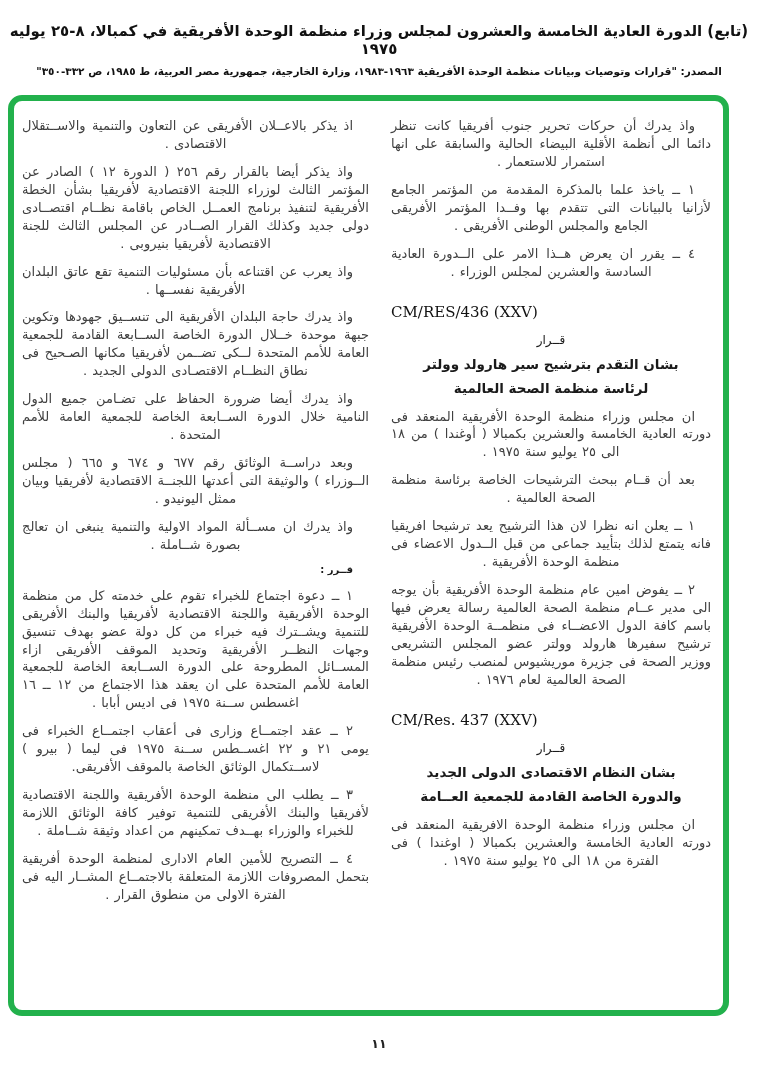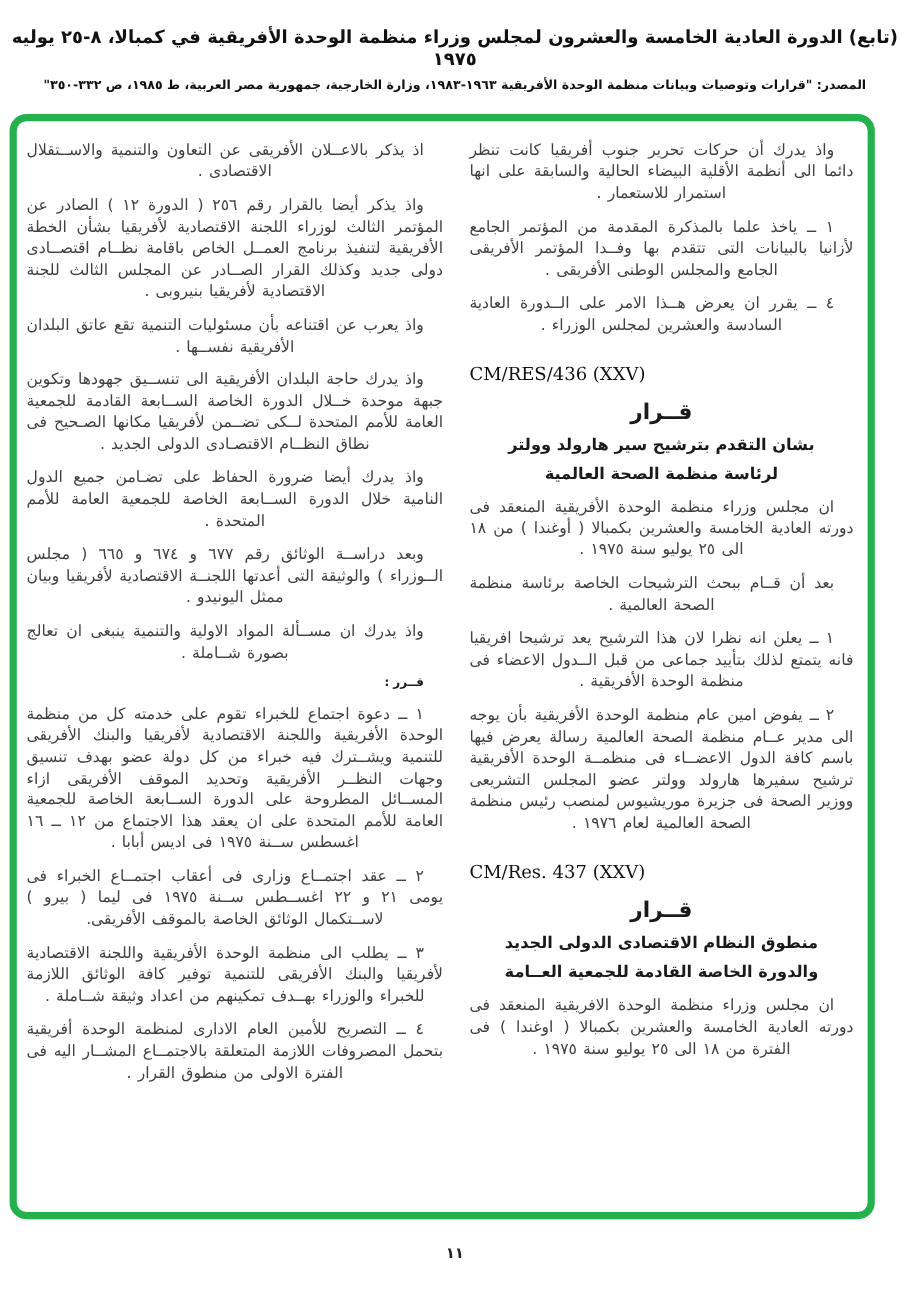"قــرار" .res-heading .t1 { font-size: 18px -> 12px; font-weight: bold -> normal }
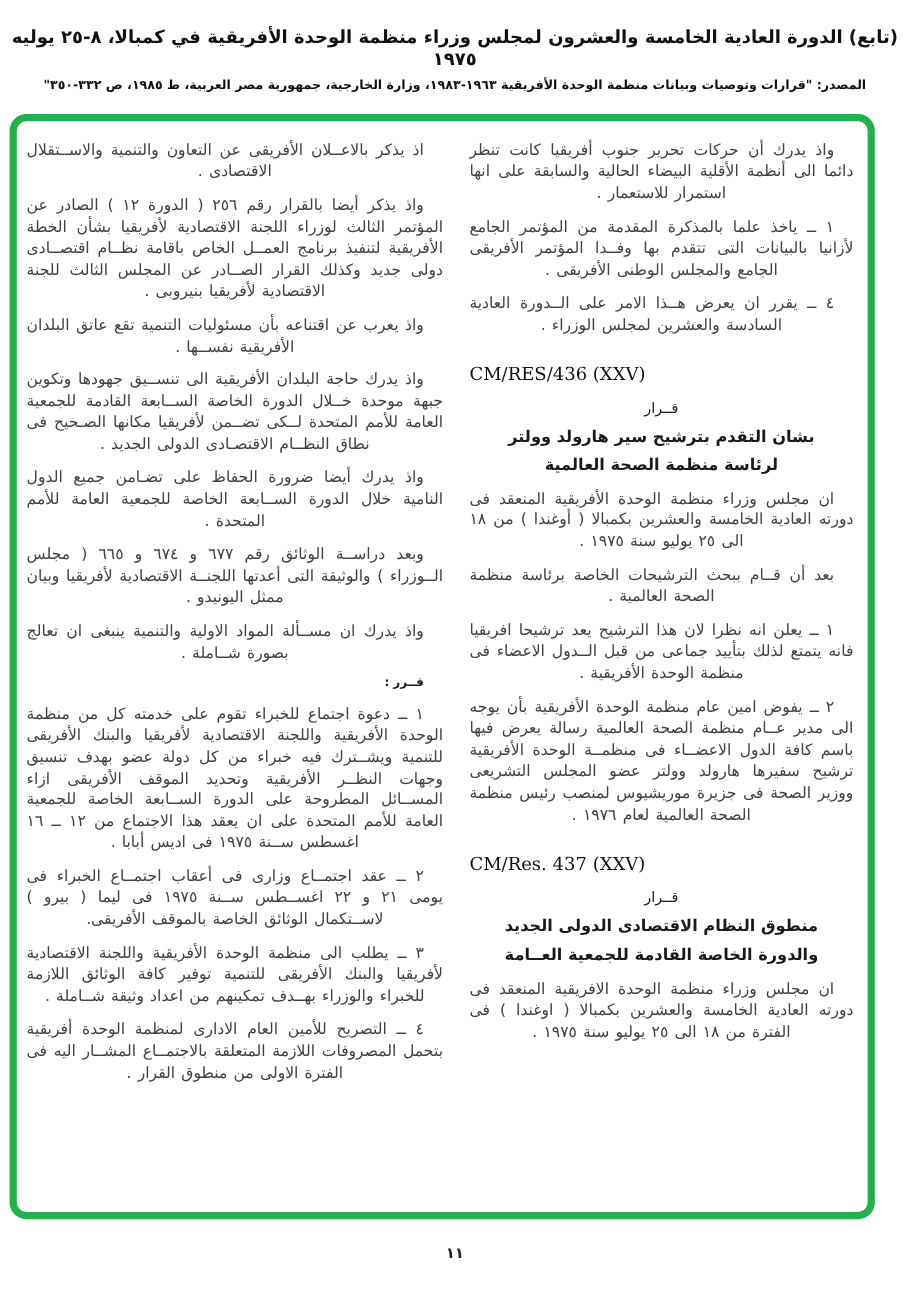"منطوق النظام الاقتصادى الدولى الجديد" div.t2 { text: منطوق -> بشان }
